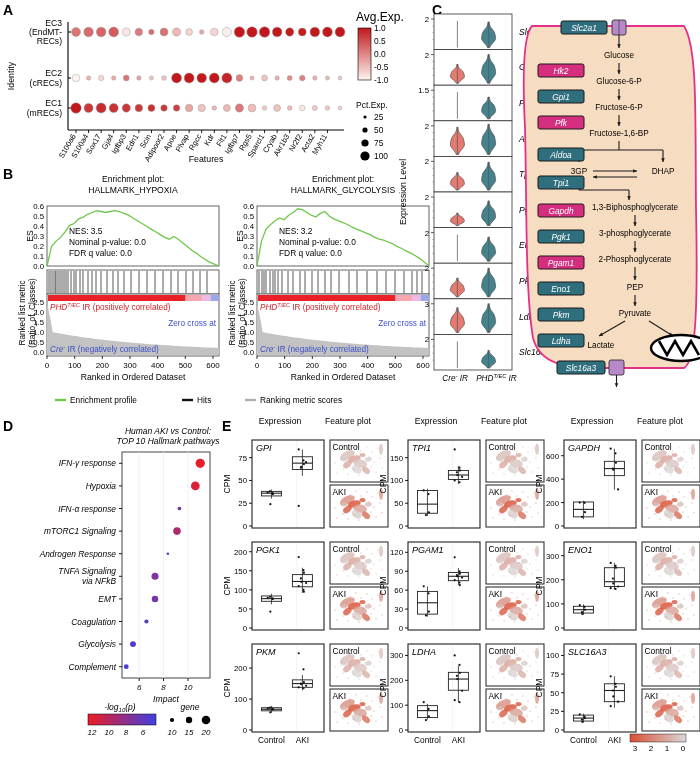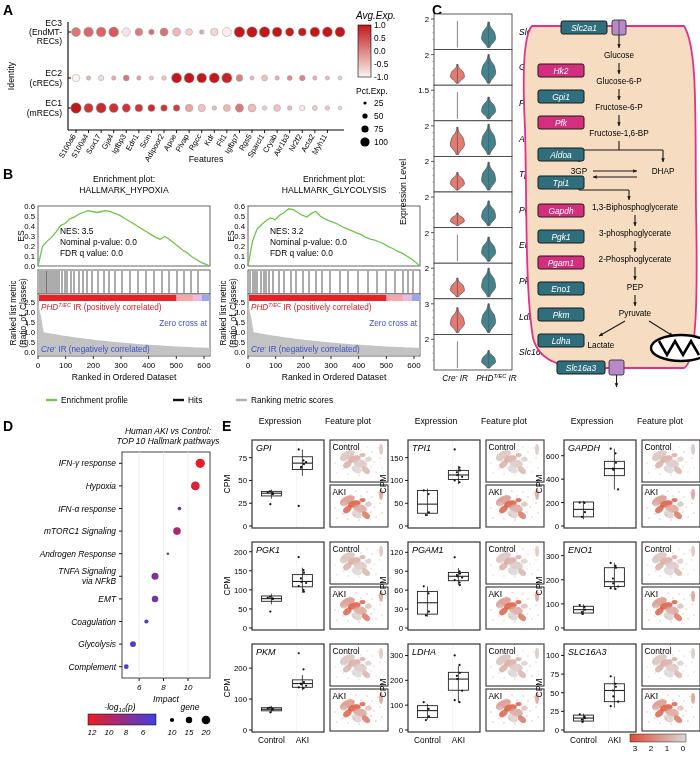"Avg.Exp." div.axlbl { font-size: 10px -> 12px; font-style: italic -> none }
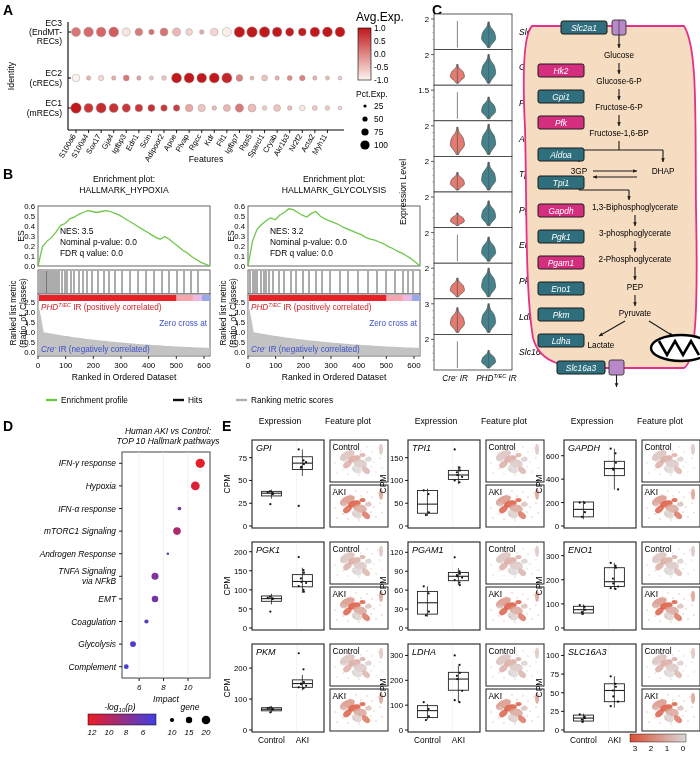"Pct.Exp." div.axlbl { margin-top: 3px -> 14px }
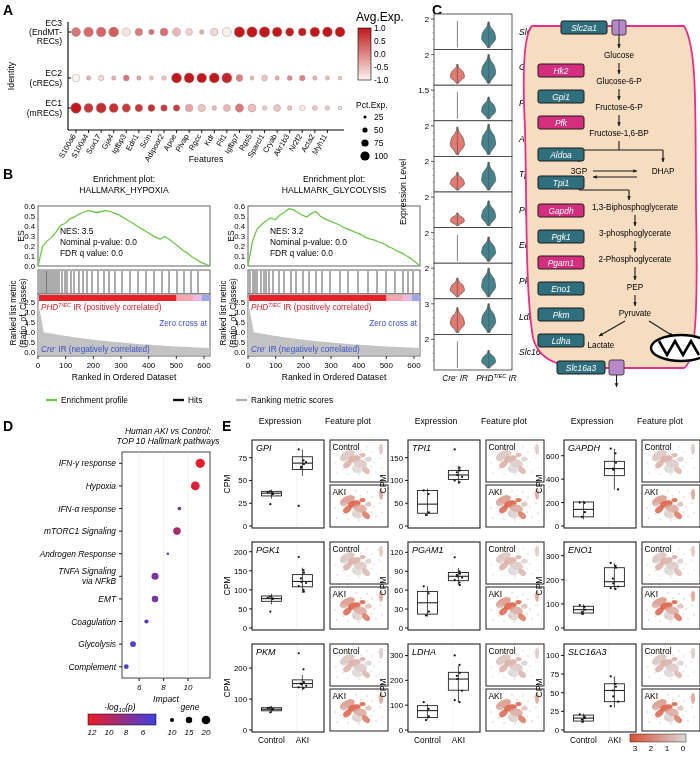"Enrichment plot:" div.abs { padding-left: none -> 9px }
